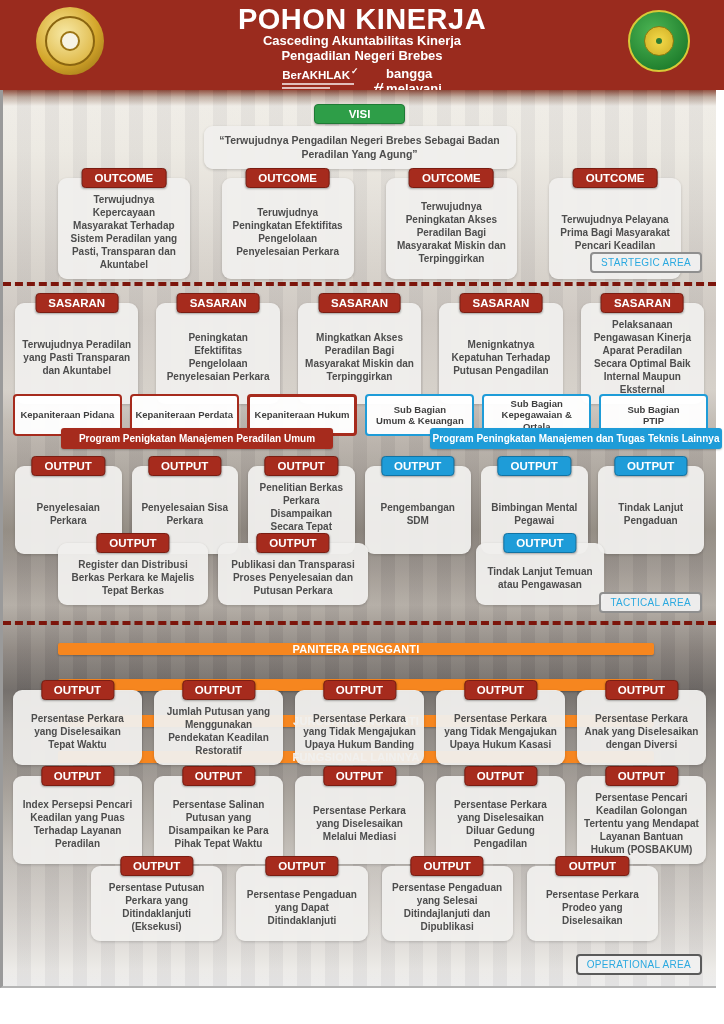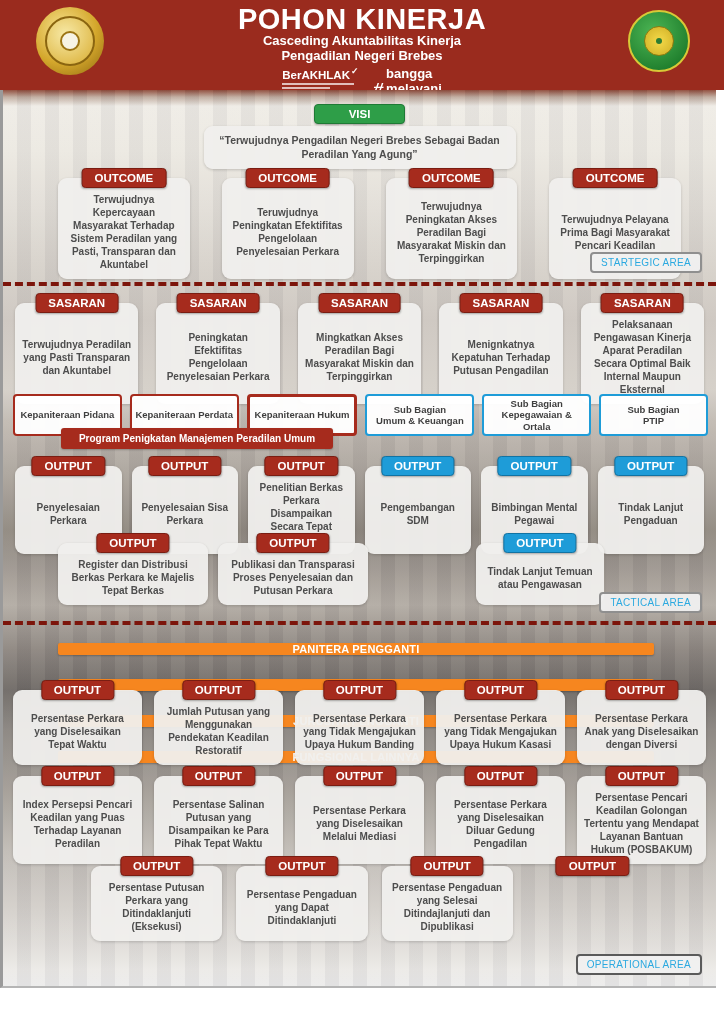"Program Peningkatan Manajemen dan Tugas" div.bar { html: none -> <div>Program Peningkatan Manajemen dan Tugas Teknis Lainnya</div> }
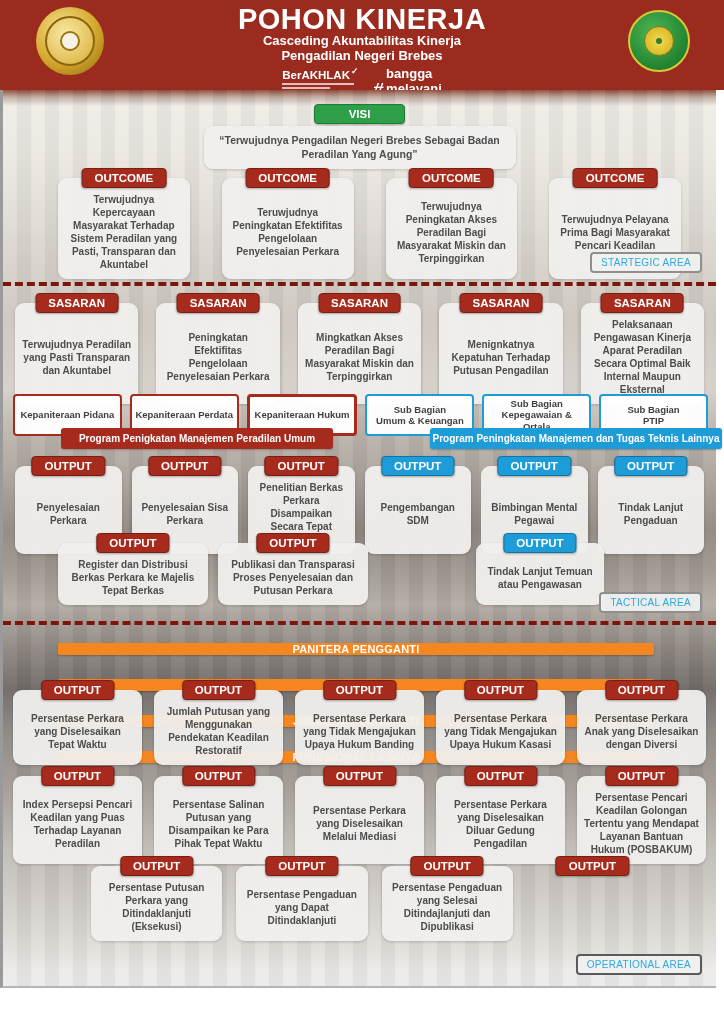"Persentase Perkara Prodeo yang" div.cbox { html: none -> <div>Persentase Perkara Prodeo yang Diselesaikan</div> }
